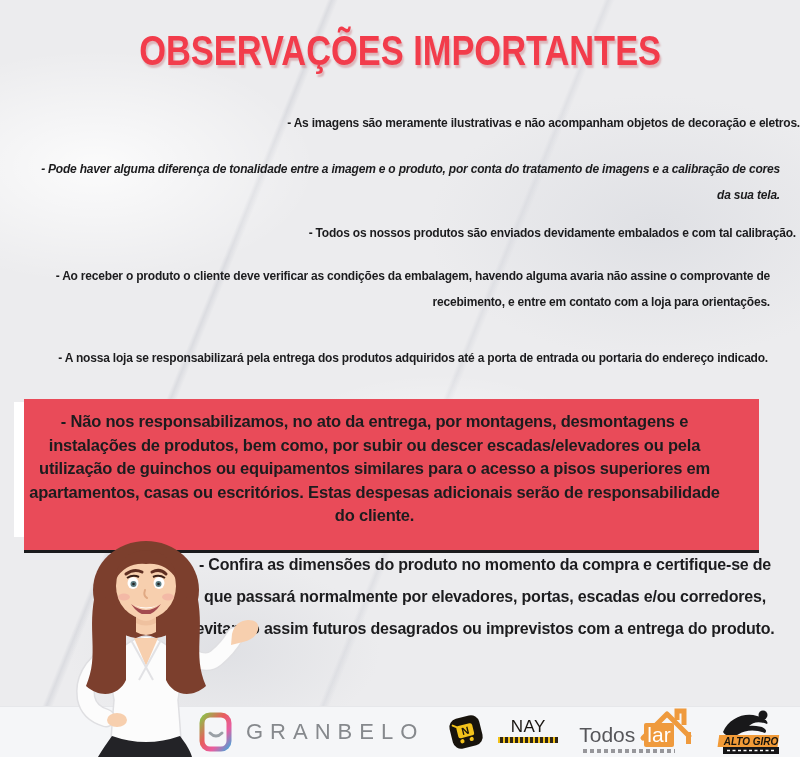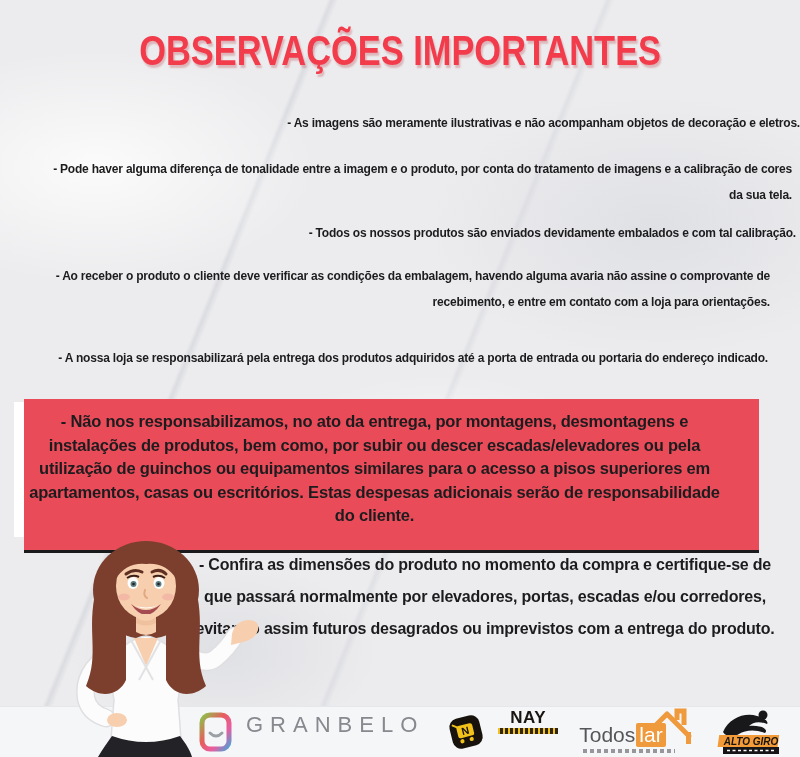"- Pode haver alguma diferença" .n2 { font-style: none -> italic; left: 40px -> 28px }
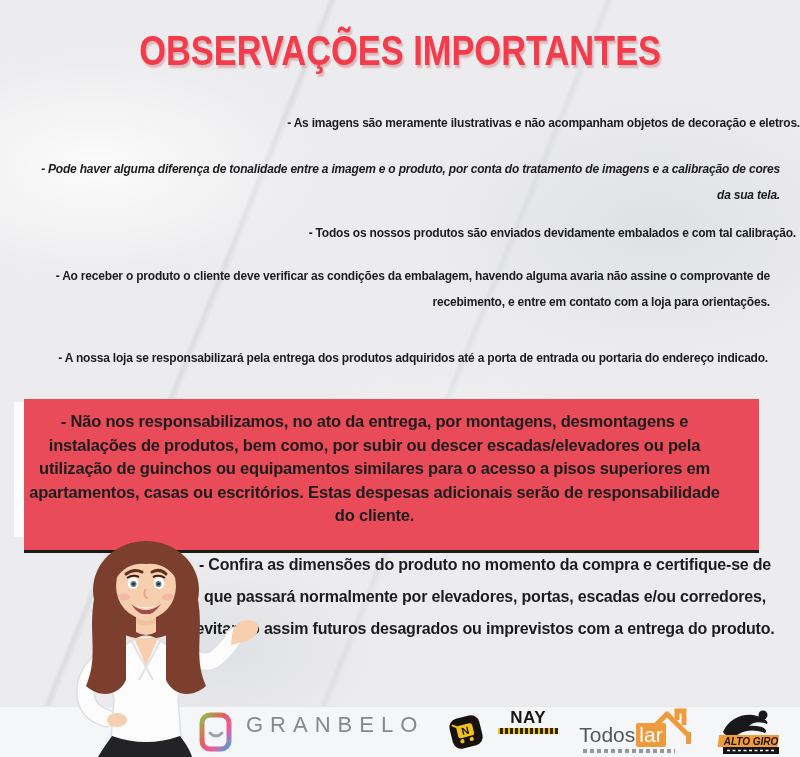"GRANBELO" .logo { align-items: none -> center }
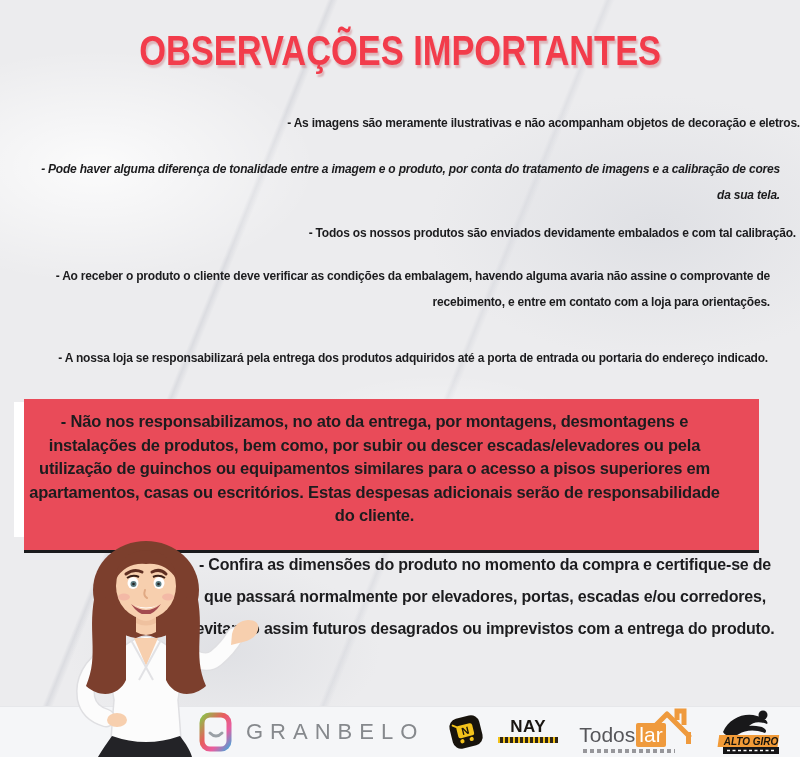"NAY" .nay-label { font-weight: 700 -> 400 }
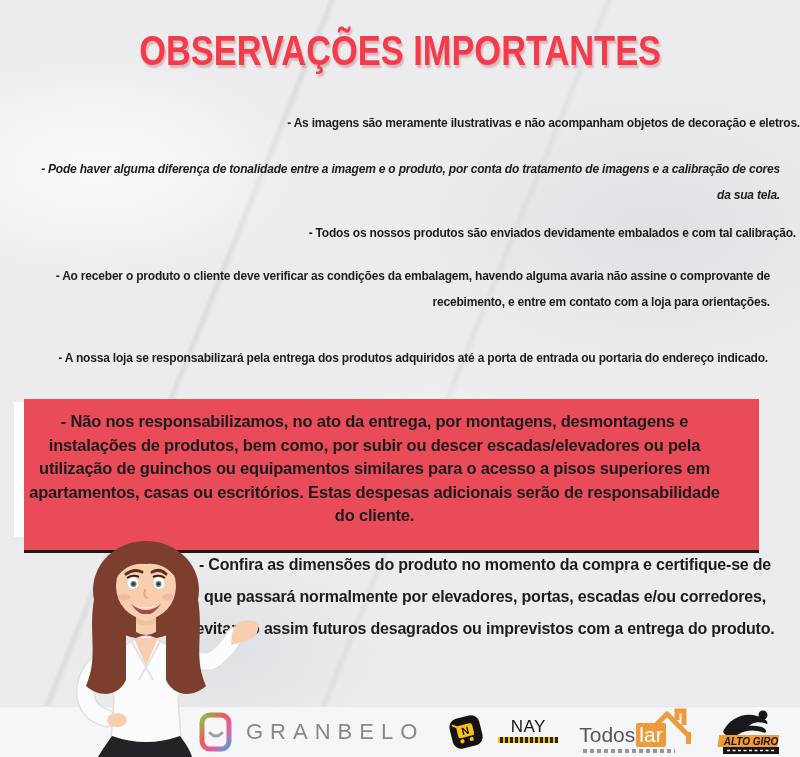"lar" .lar { margin-left: 1px -> 9px }
